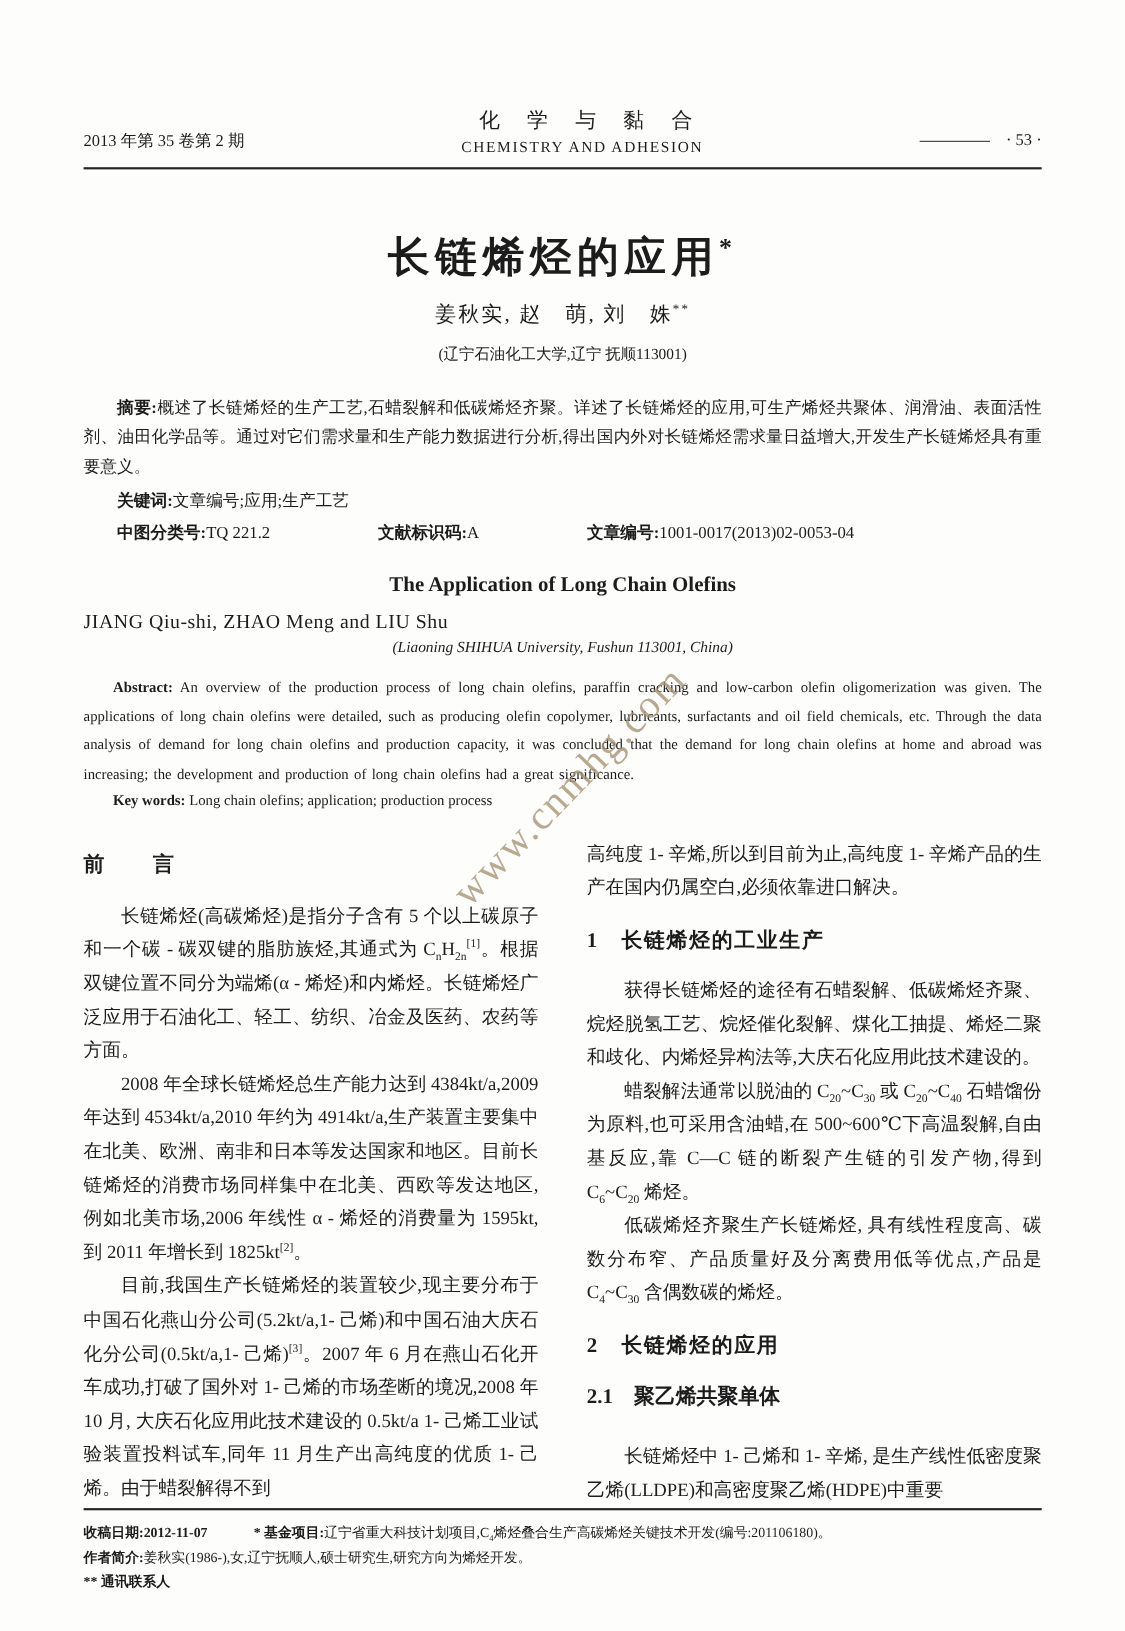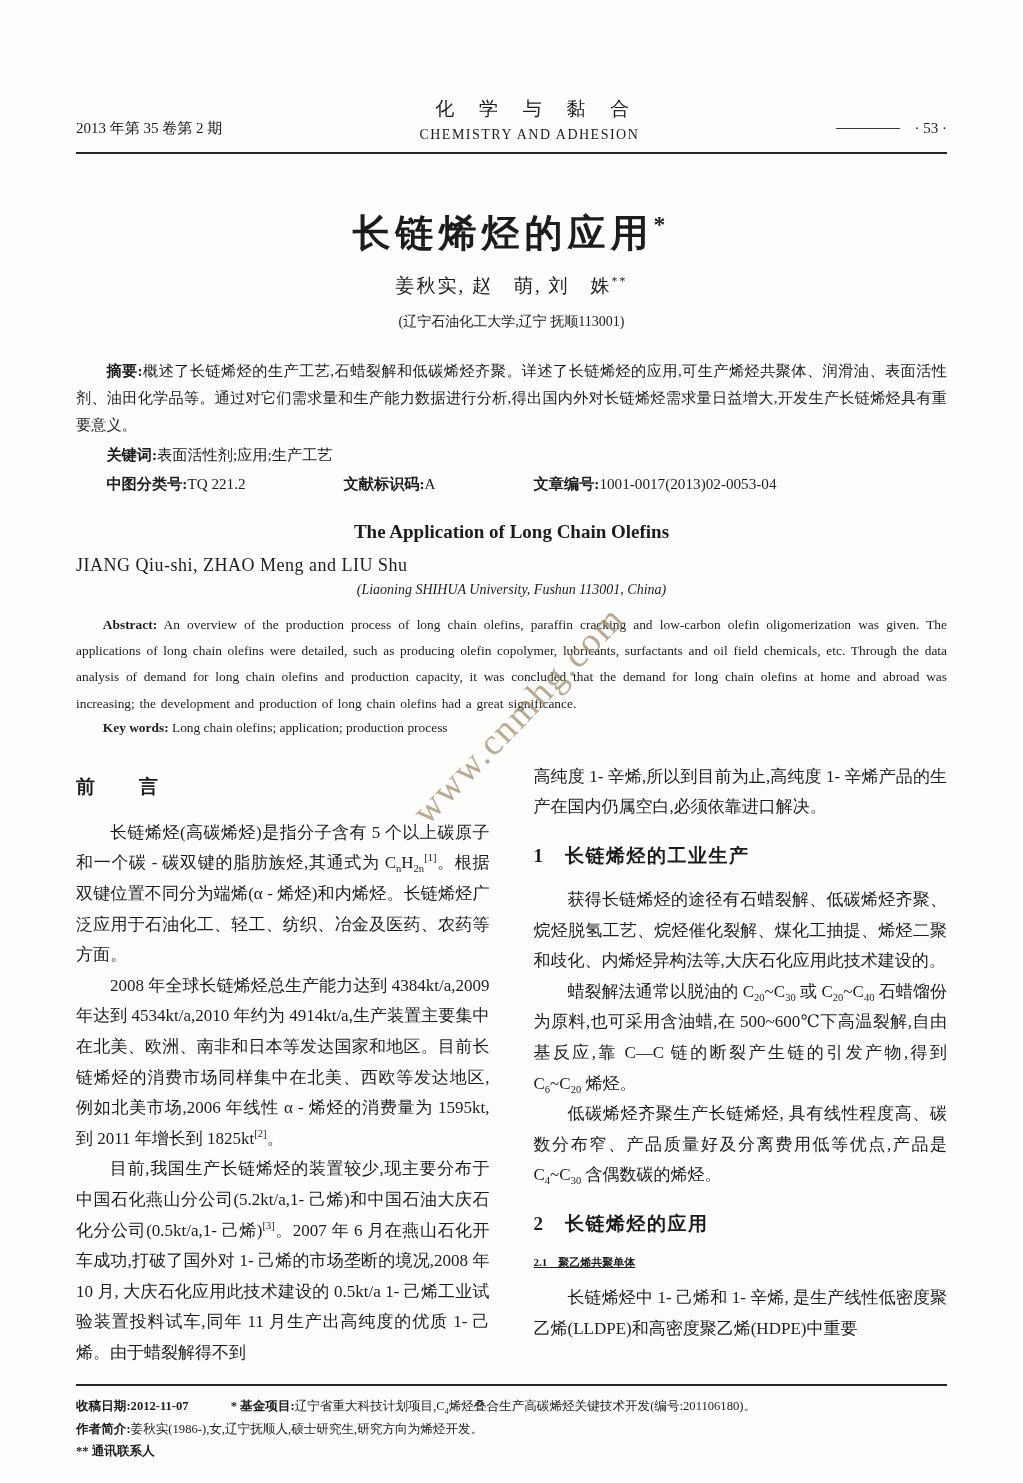"表面活性剂;应用;生产工艺" span { text: 表面活性剂 -> 文章编号 }
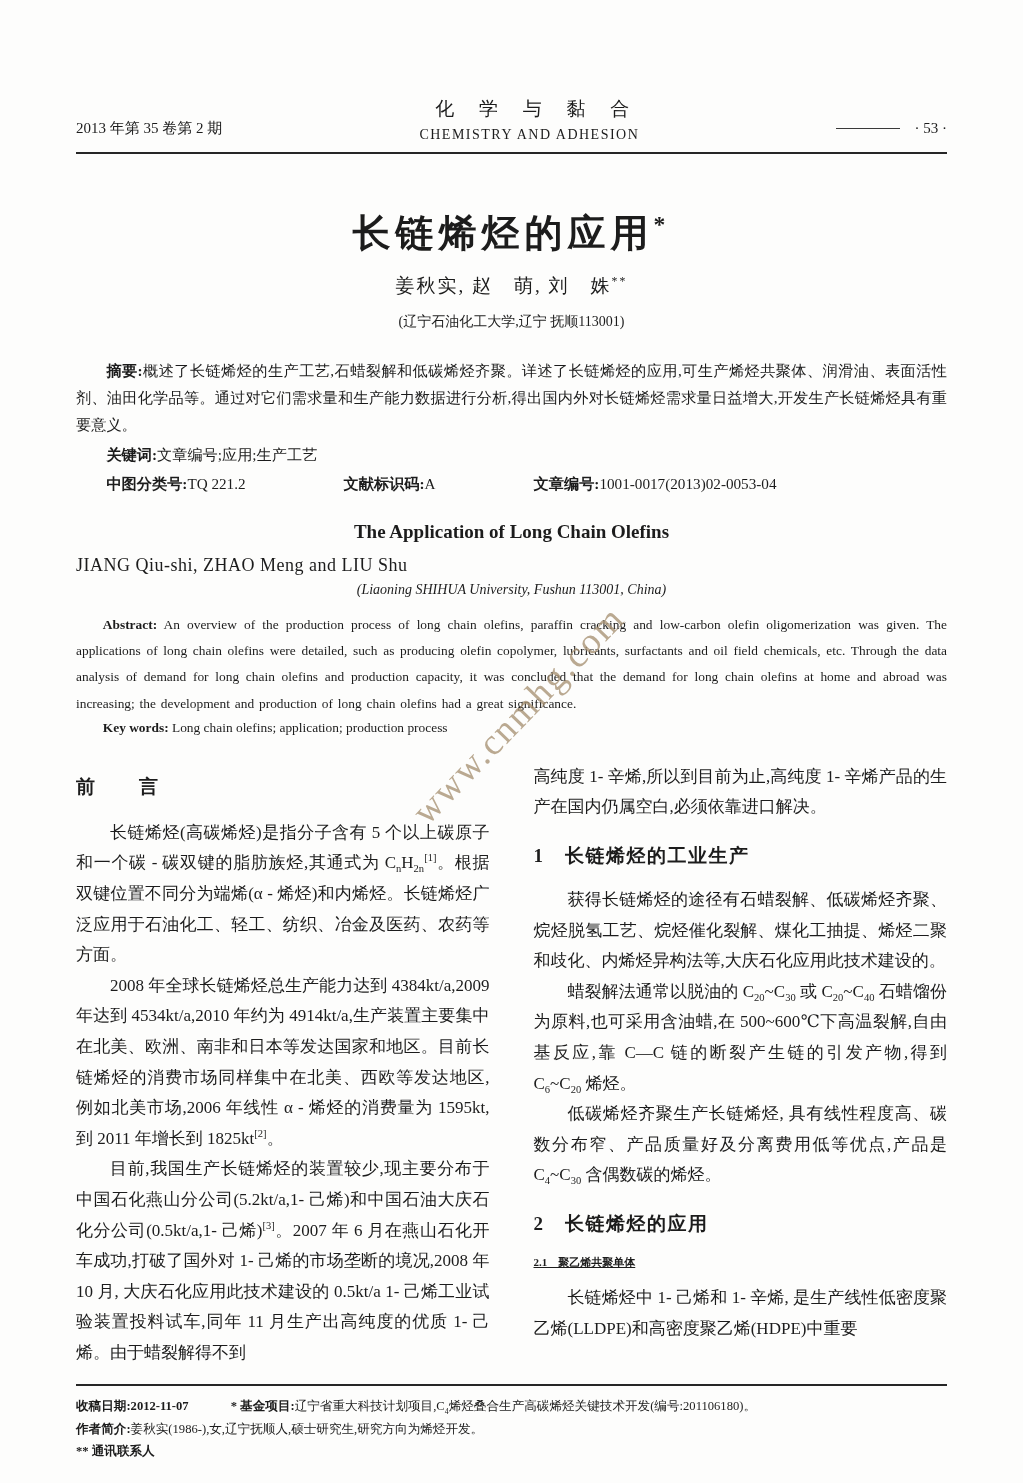"2.1 聚乙烯共聚单体" .sub-heading { font-size: 11px -> 19px; margin: 12px 0 10px -> 12px 0 22px; text-decoration: underline -> none }
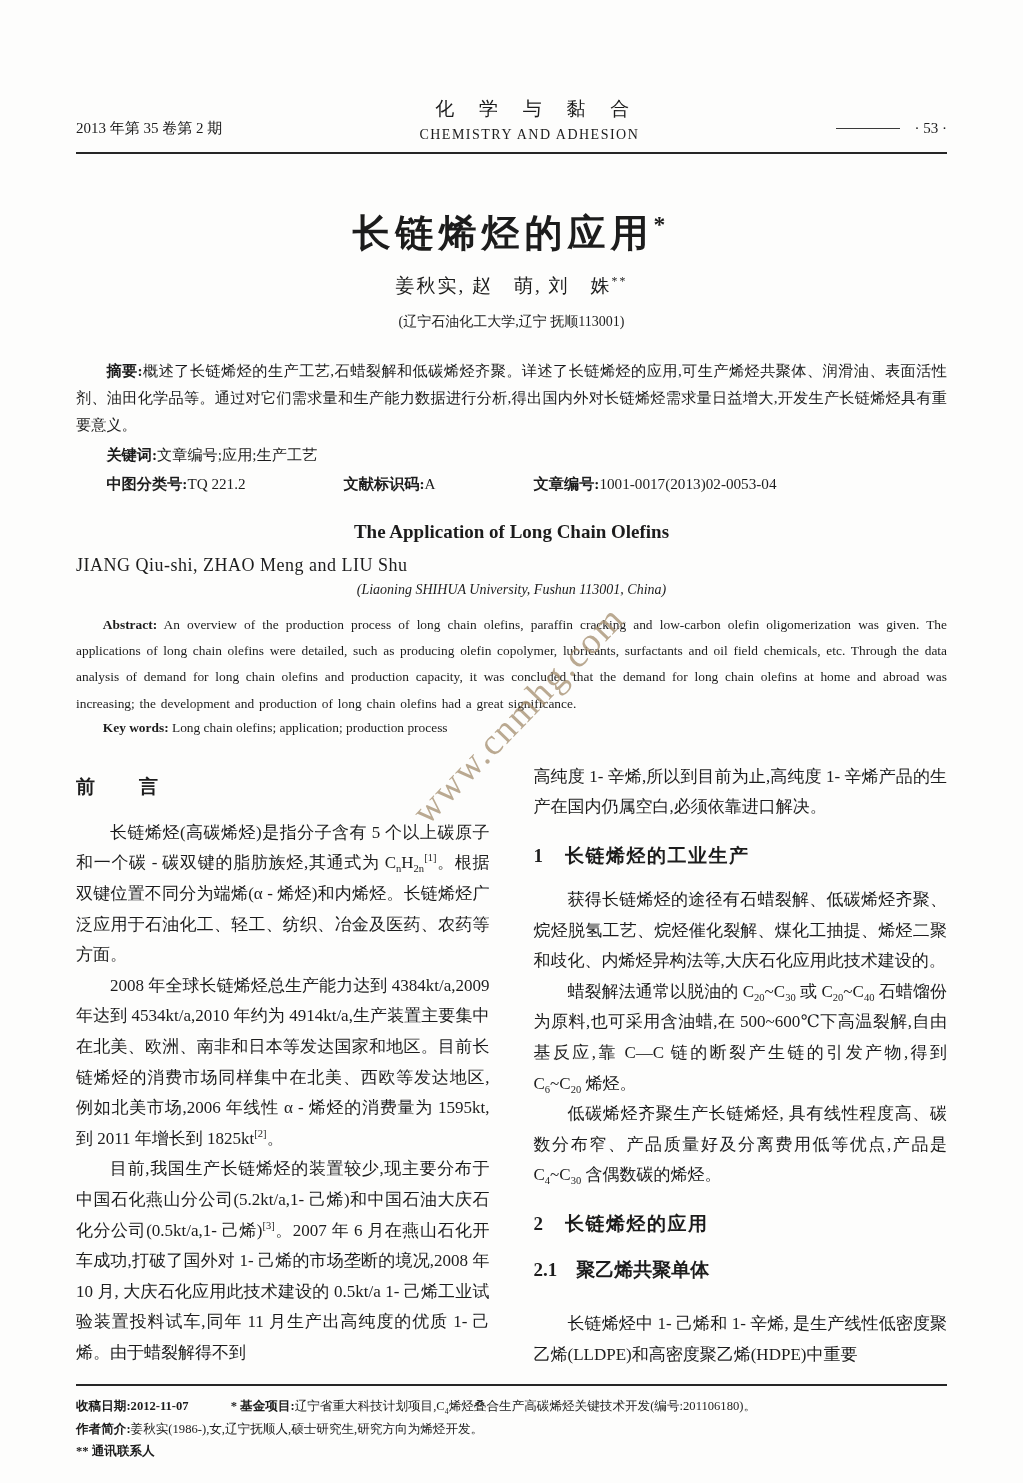"收稿日期:2012-11-07 *" .footer { bottom: 20px -> 33px }
